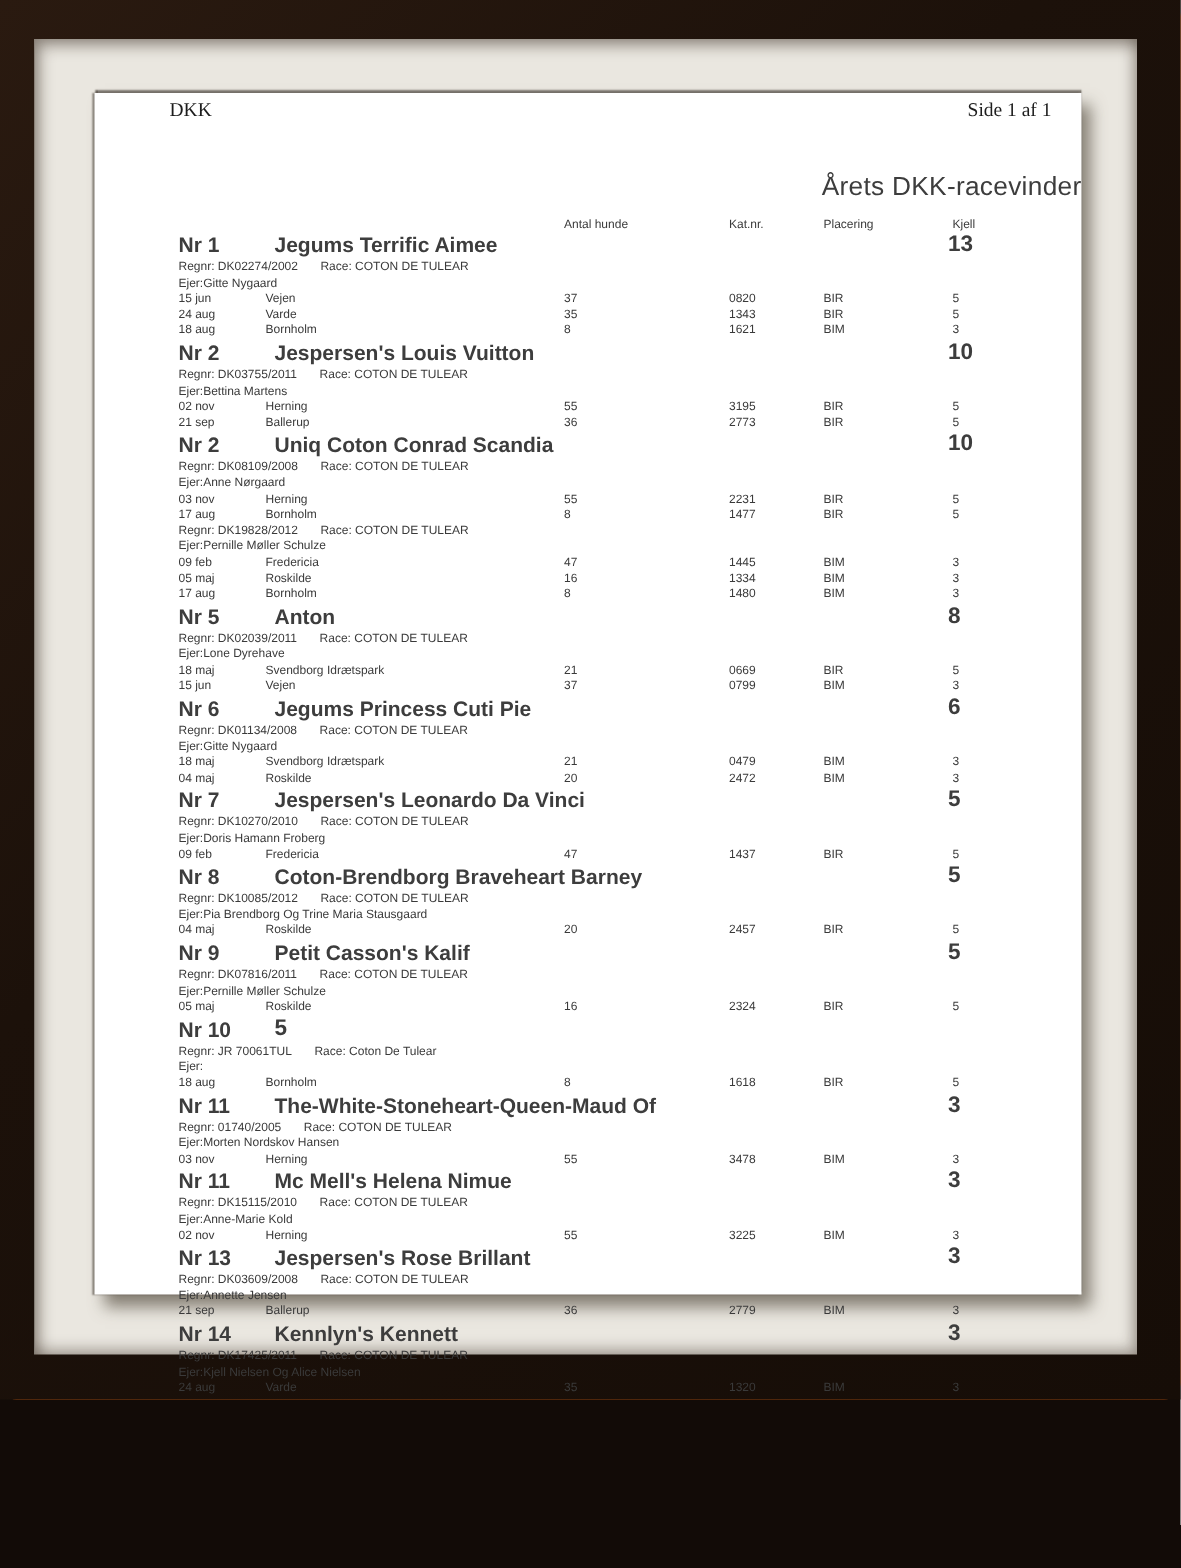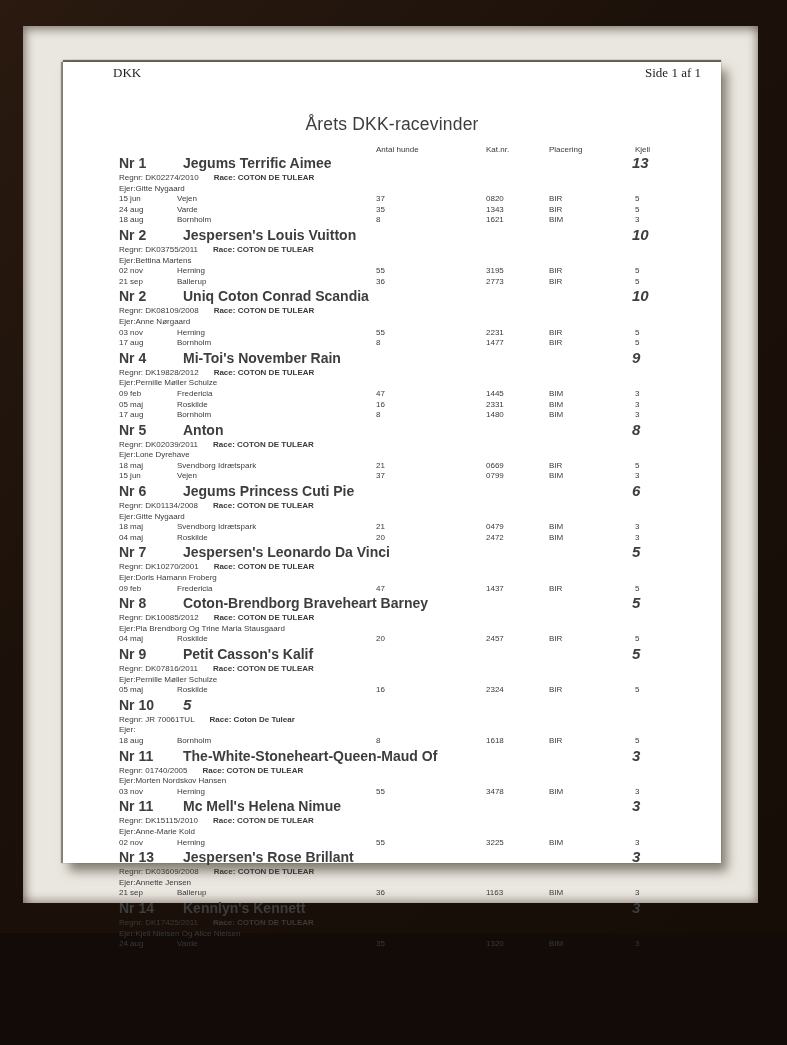"Årets DKK-racevinder" .doc-title { text-align: center -> right }
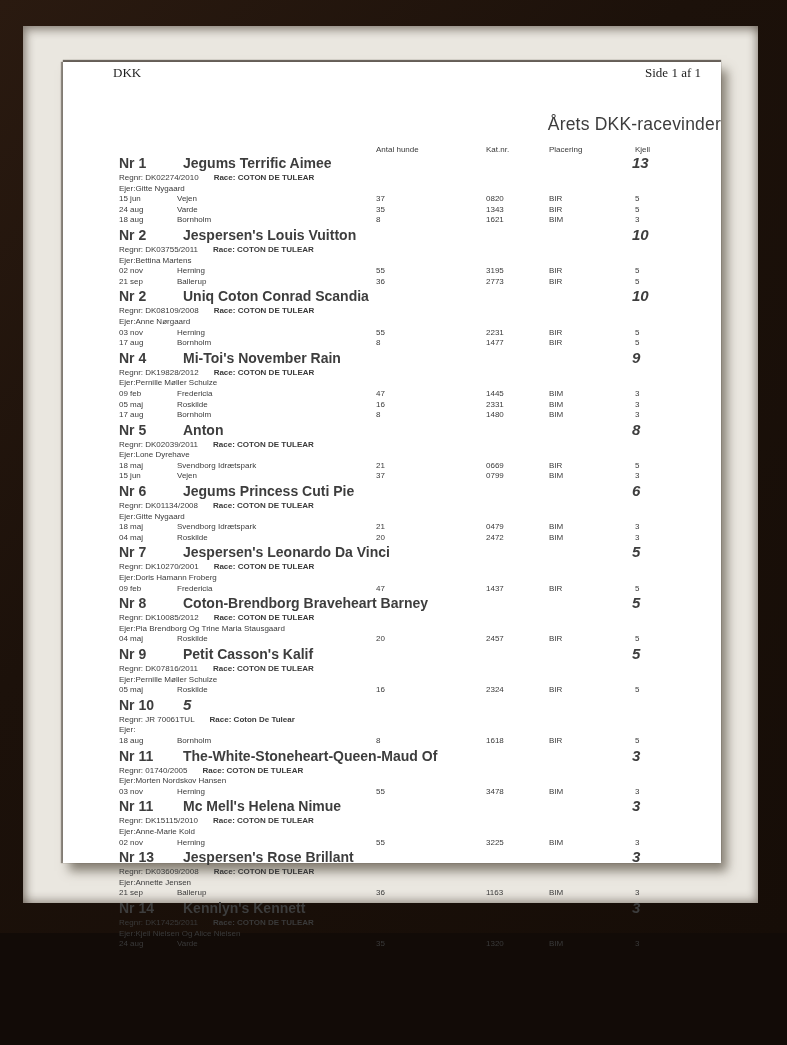"13" .entry-heading .pt { font-style: italic -> none }
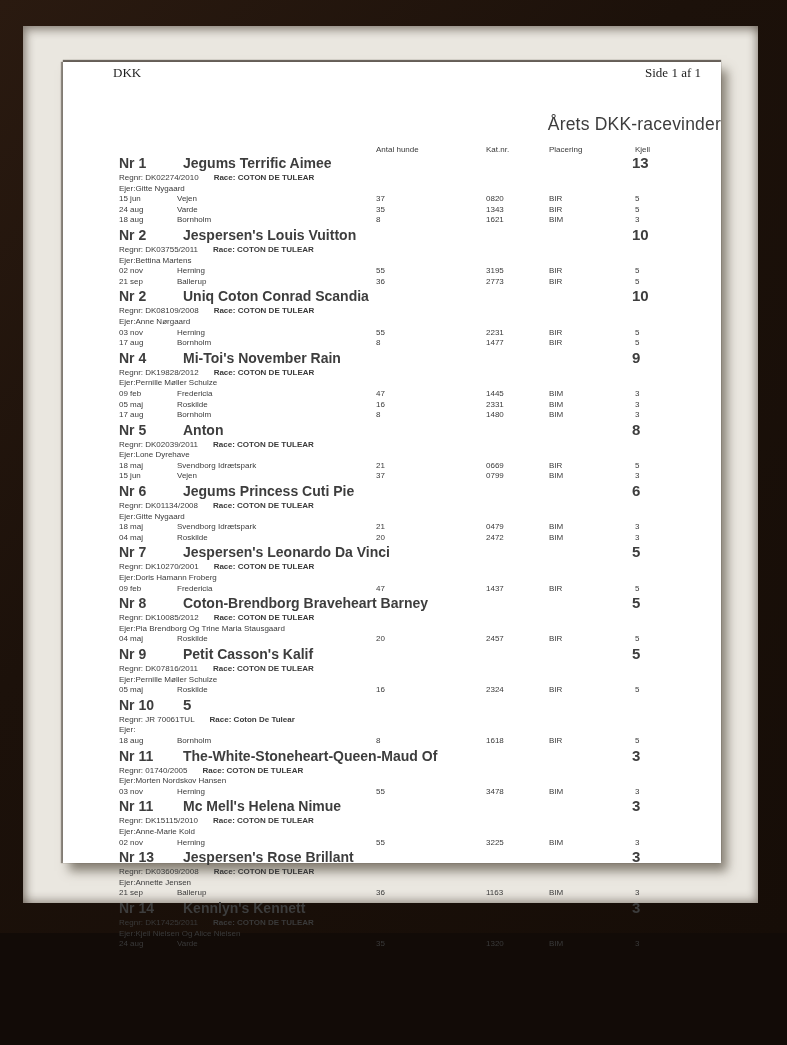"Regnr: DK02274/2010" span.cell { text: DK02274/2010 -> DK02274/2002 }
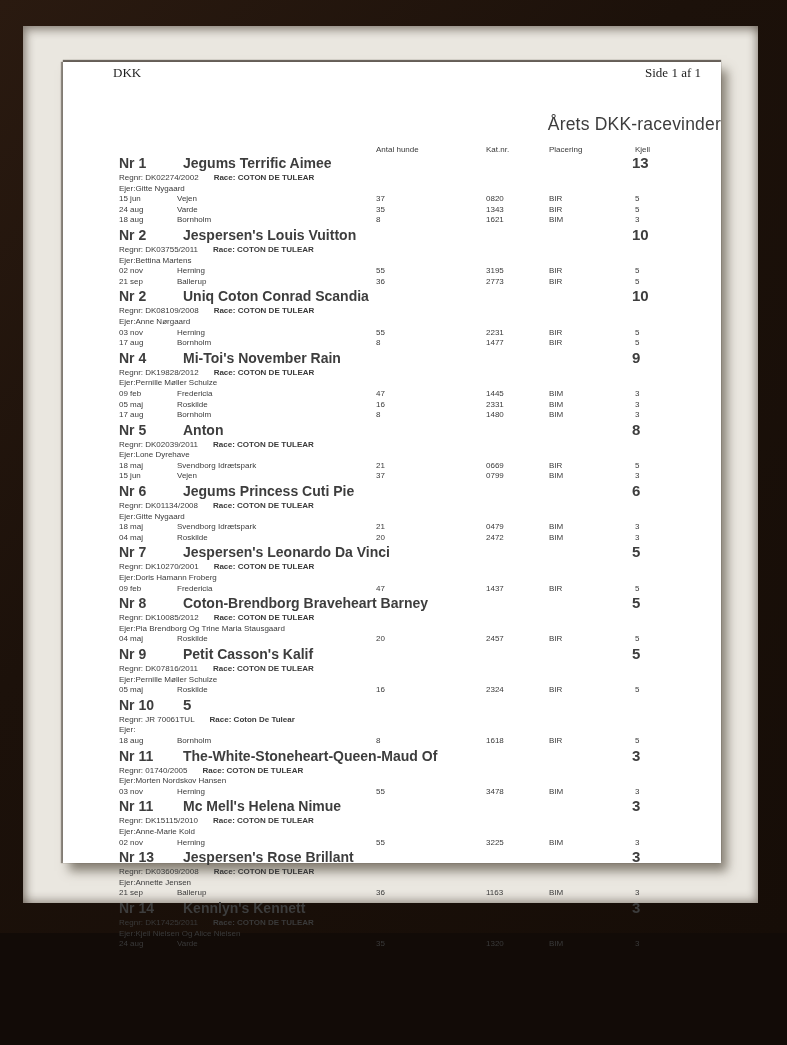"Race: COTON DE TULEAR" .meta .race { font-weight: bold -> none }
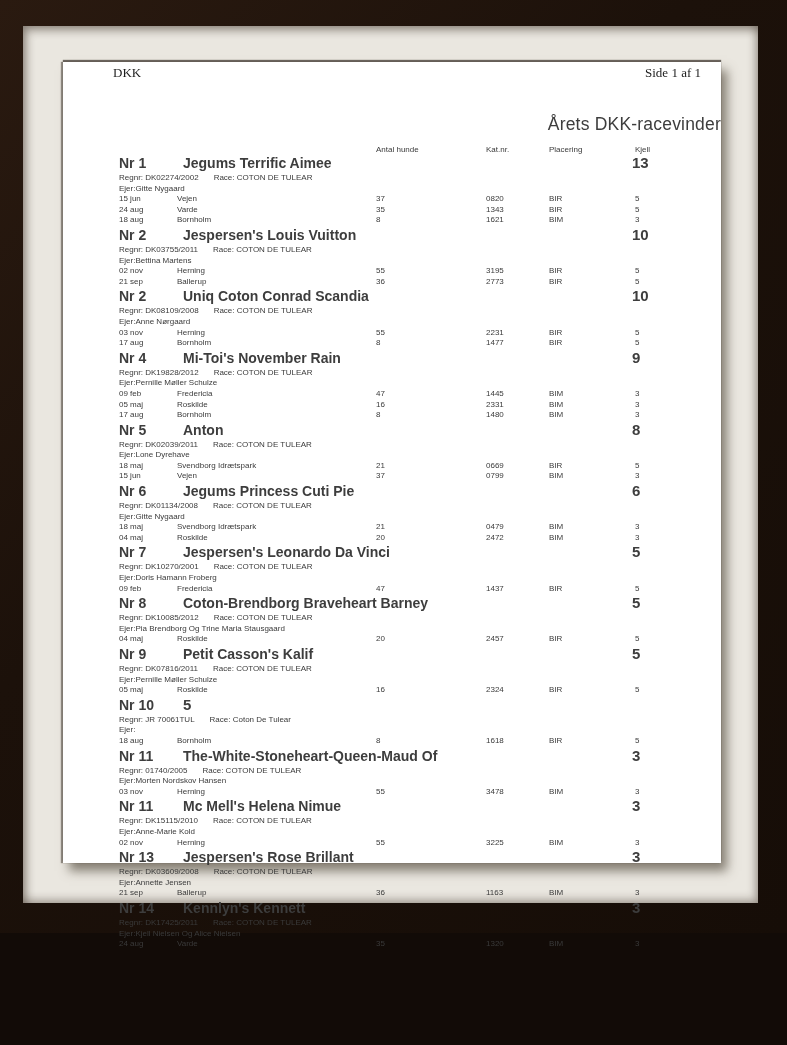"Nr 4" div.entry-heading { html: <div> <span>Nr 4</span> <span>Mi-Toi's November Rain</span> <span>9</span> </div> -> none }
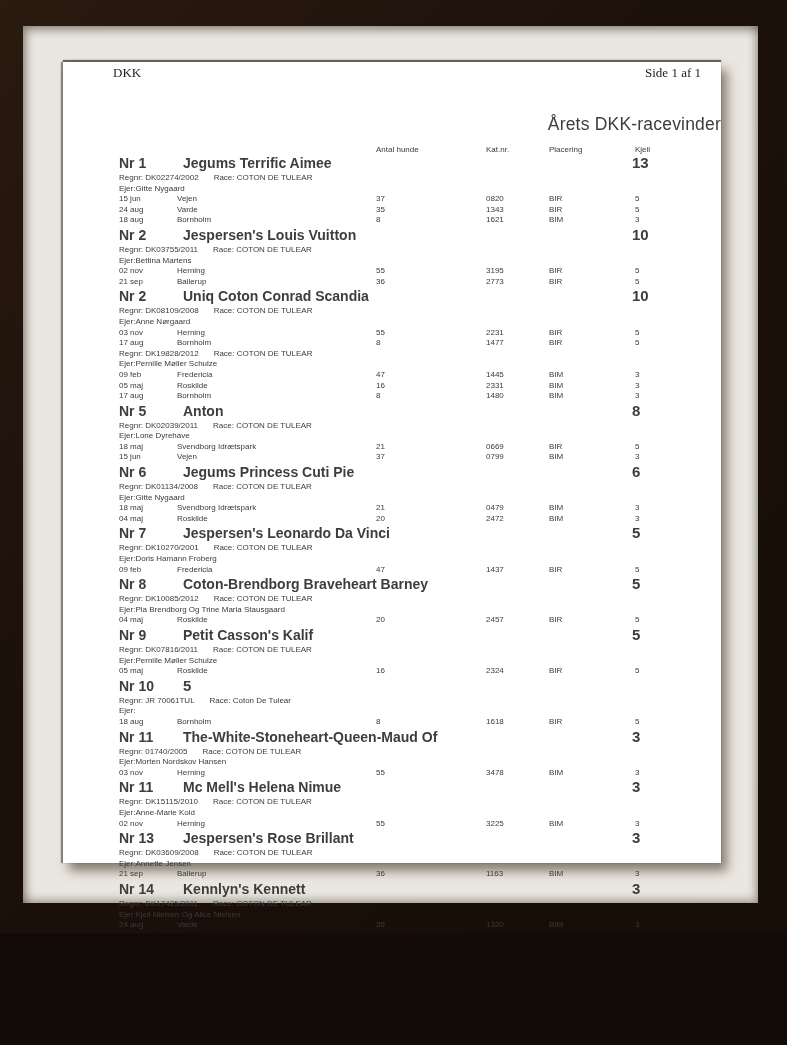"2331" span.cell { text: 2331 -> 1334 }
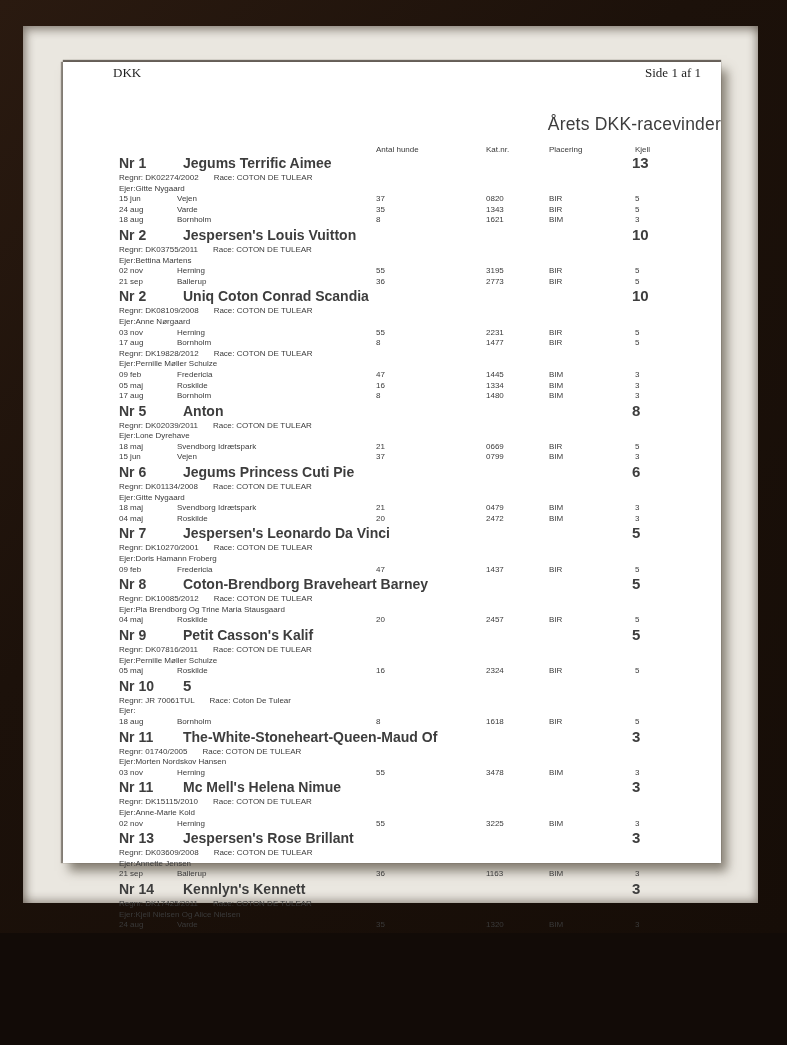"Regnr: DK10270/2001" span.cell { text: DK10270/2001 -> DK10270/2010 }
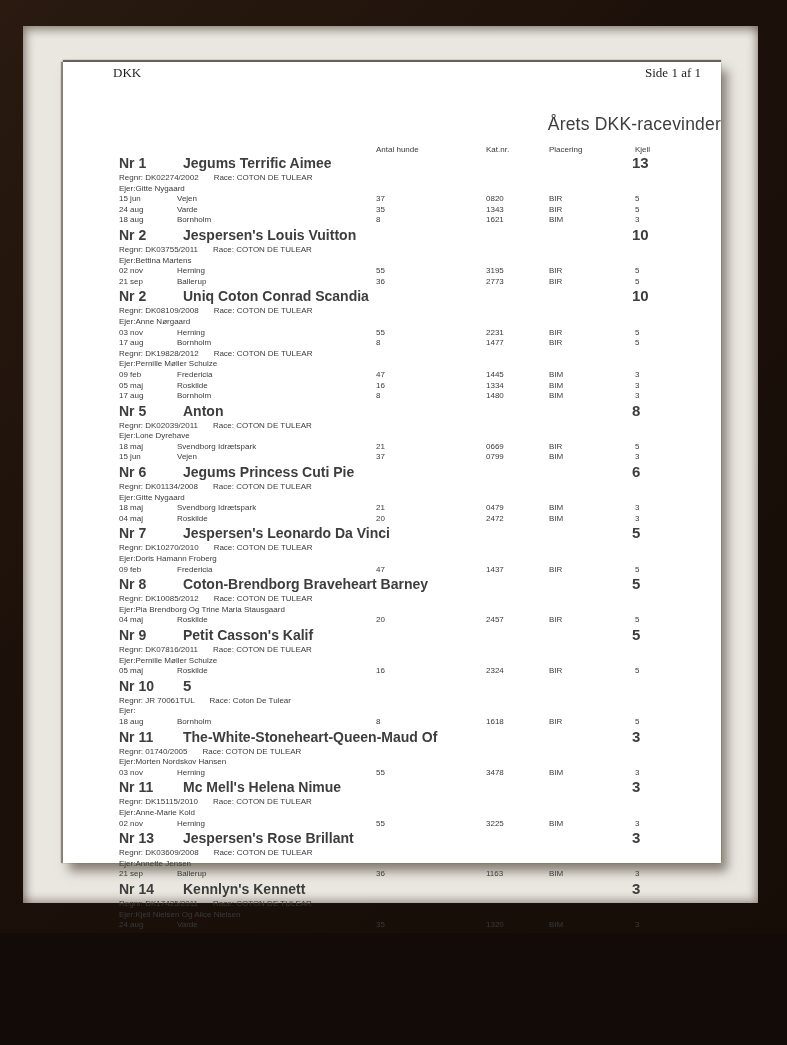"1163" span.cell { text: 1163 -> 2779 }
